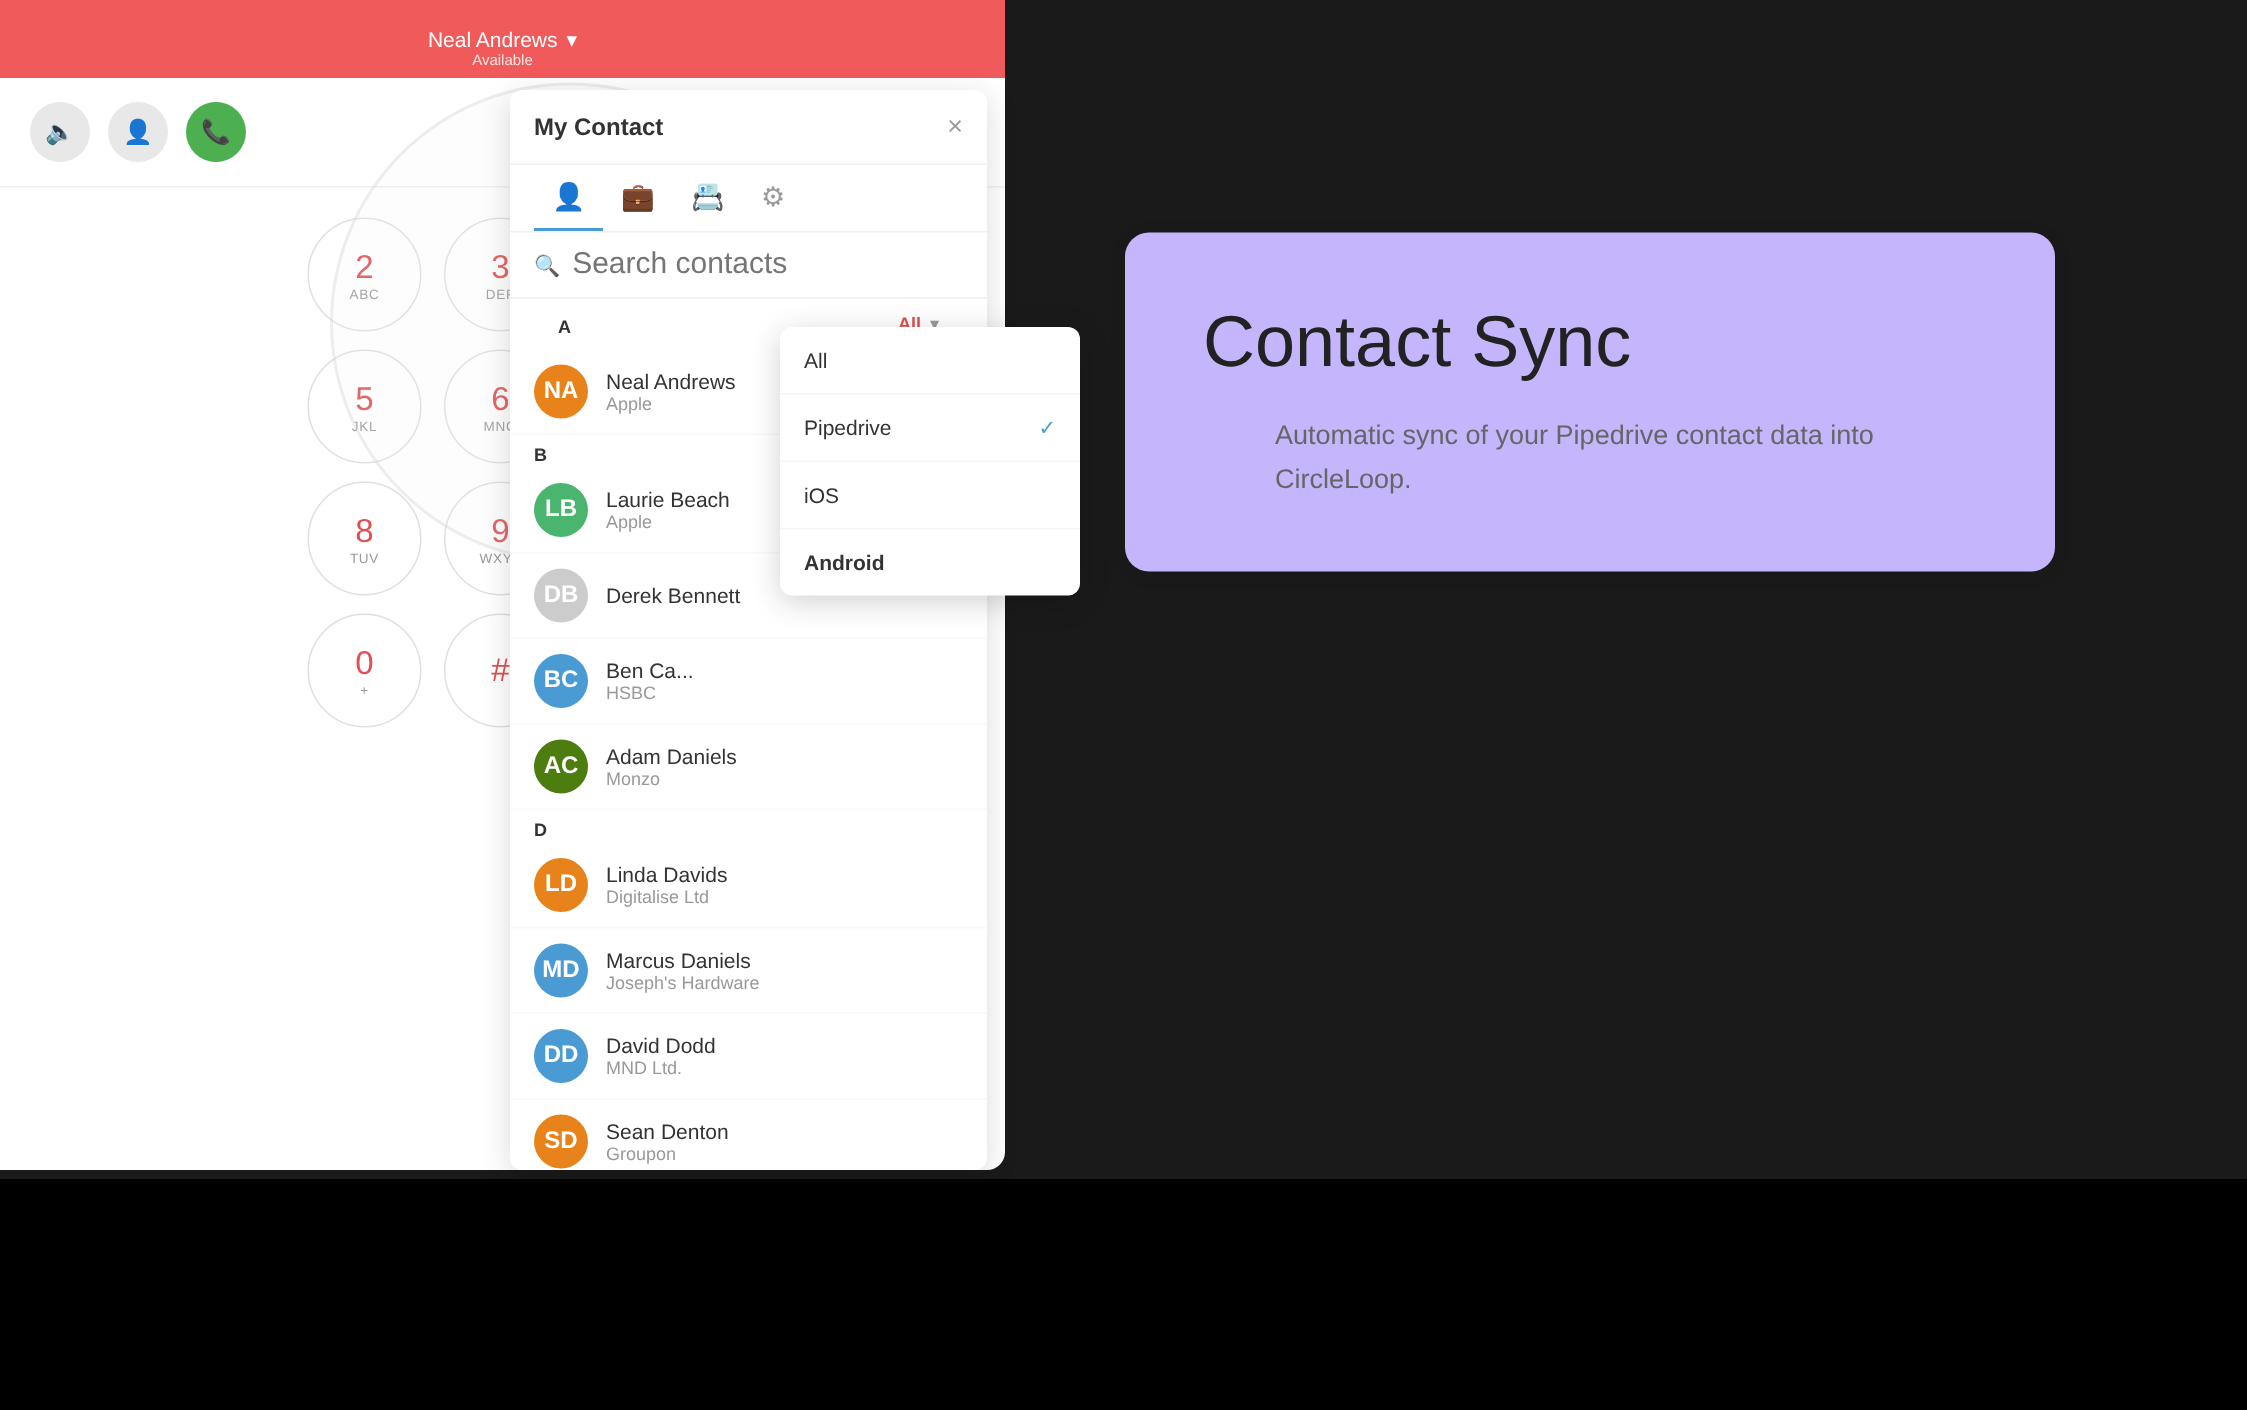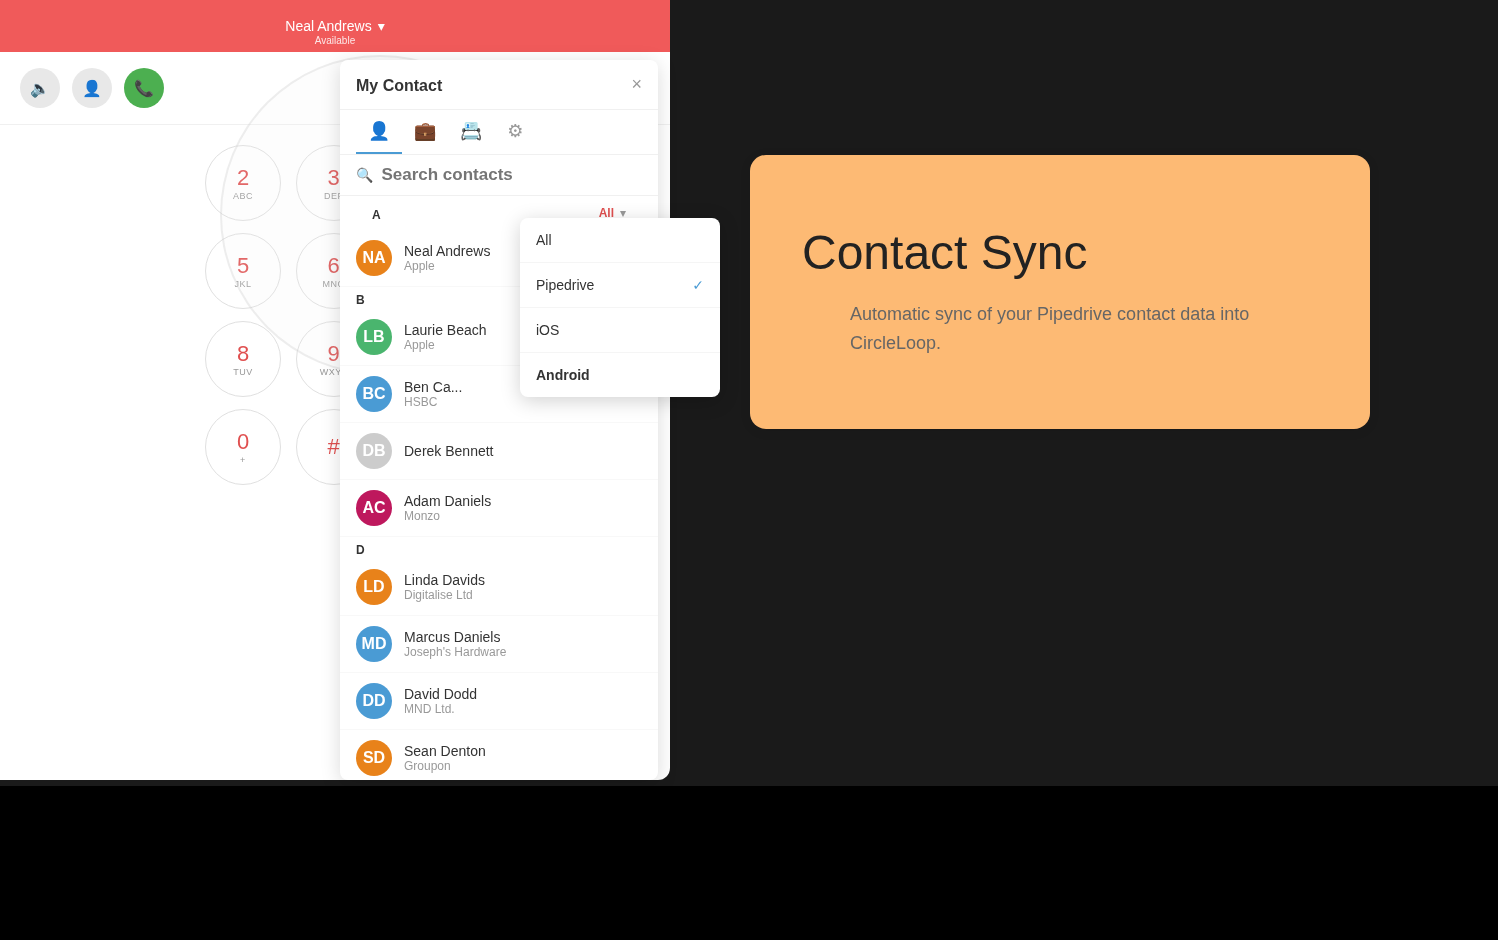"Search contacts" .search-input { font-size: 17px -> 20px; font-weight: bold -> none }
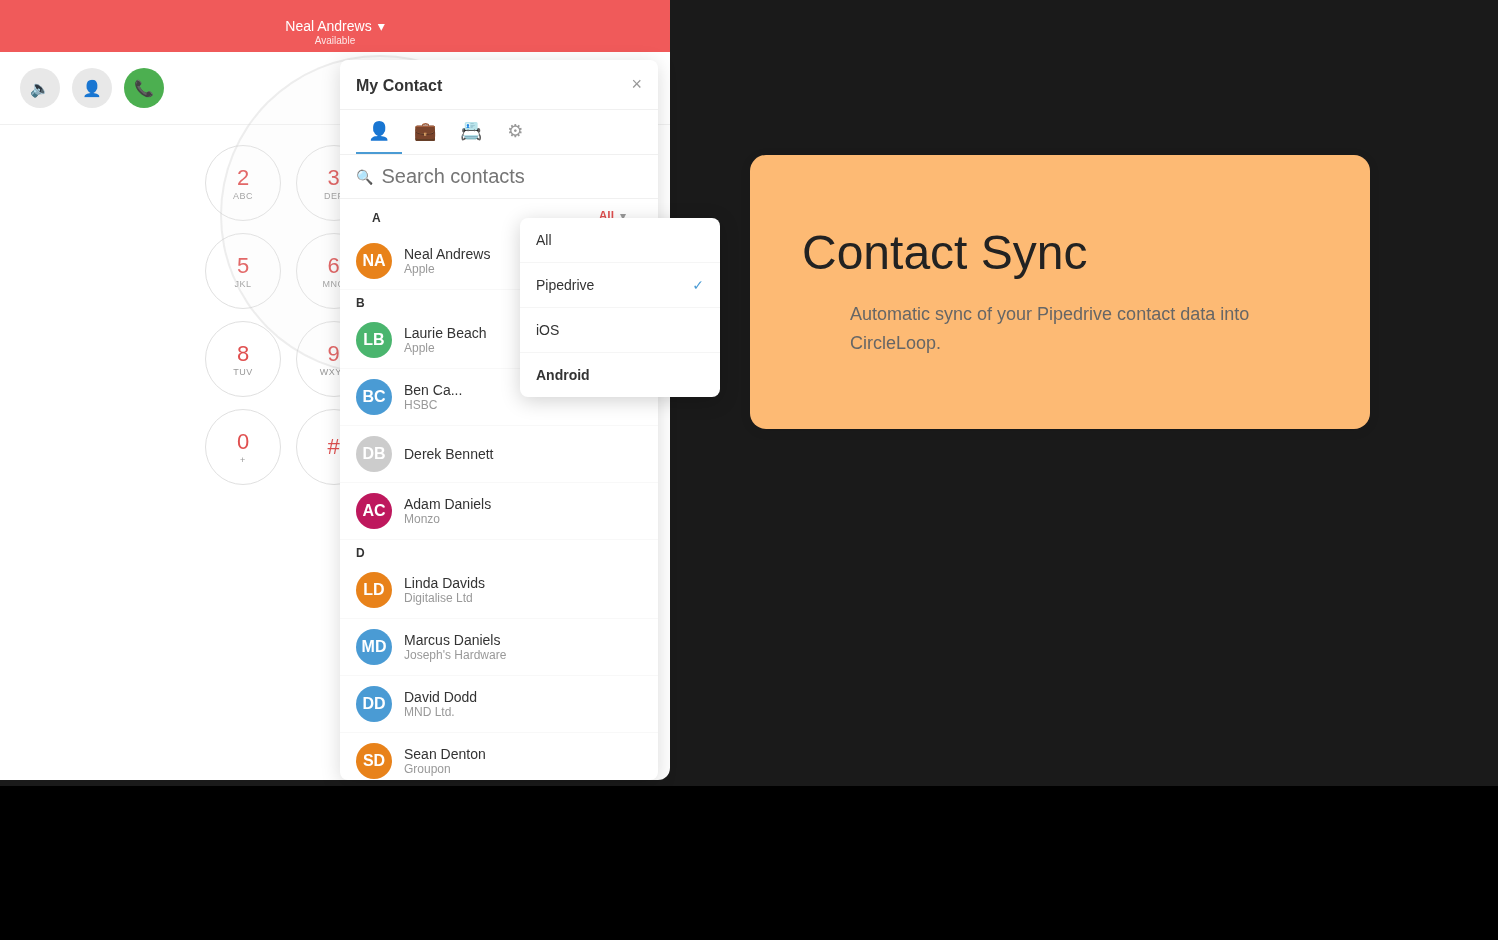"Contact Sync" .info-card { background: #fdba74 -> #c4b5fd; padding: 72px 52px -> 48px 52px }
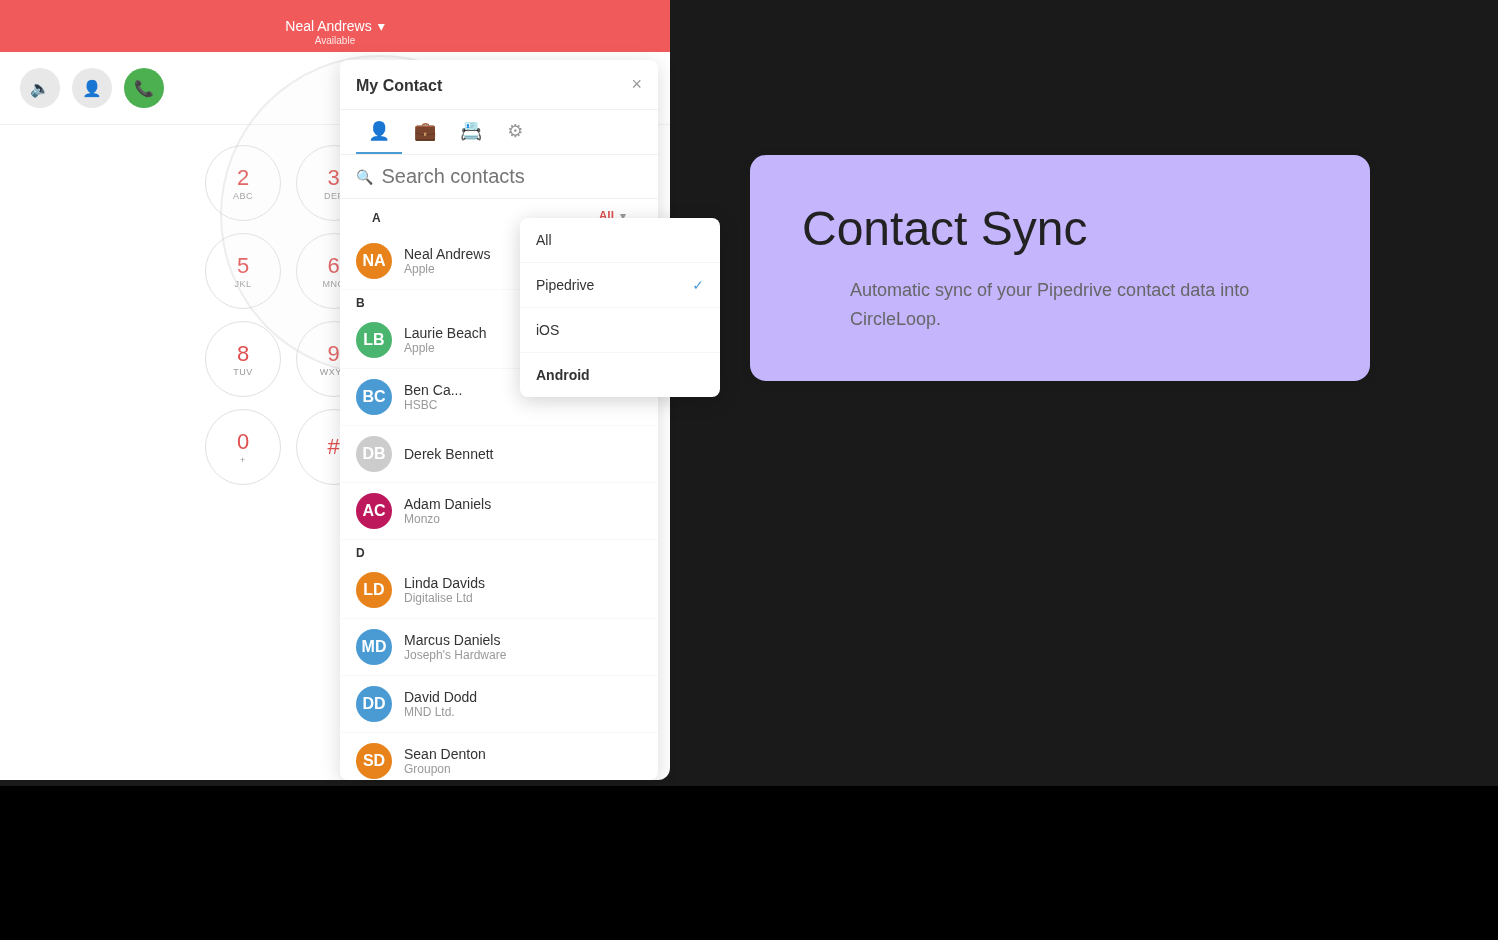"BC" div.contact-item { order: before "DB" -> after "DB" }
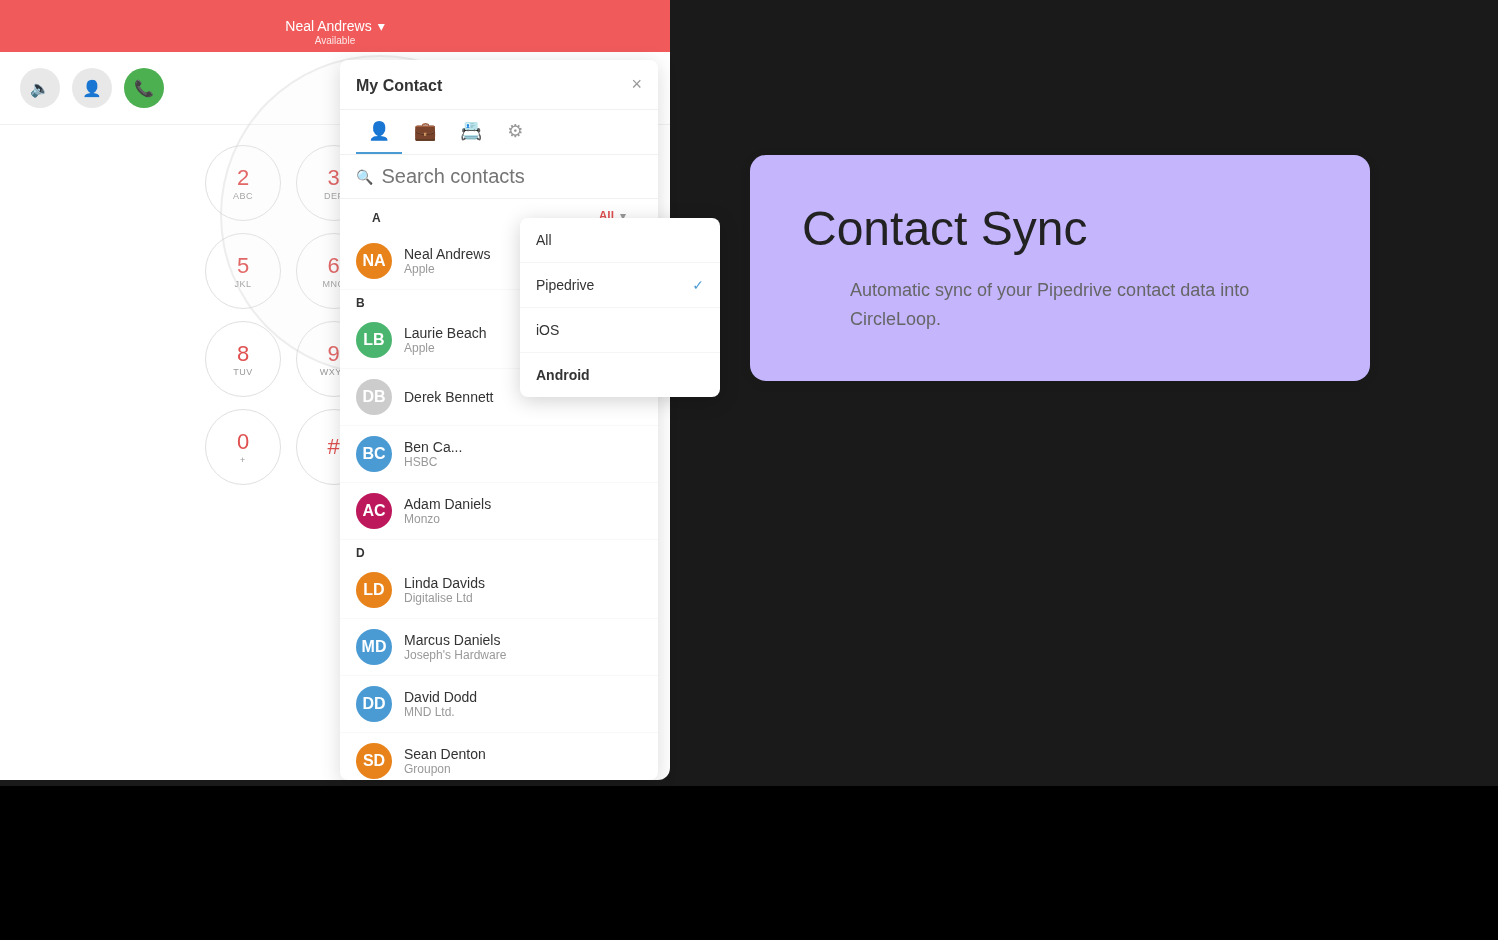"AC" div.avatar { background: #be185d -> #4d7c0f }
